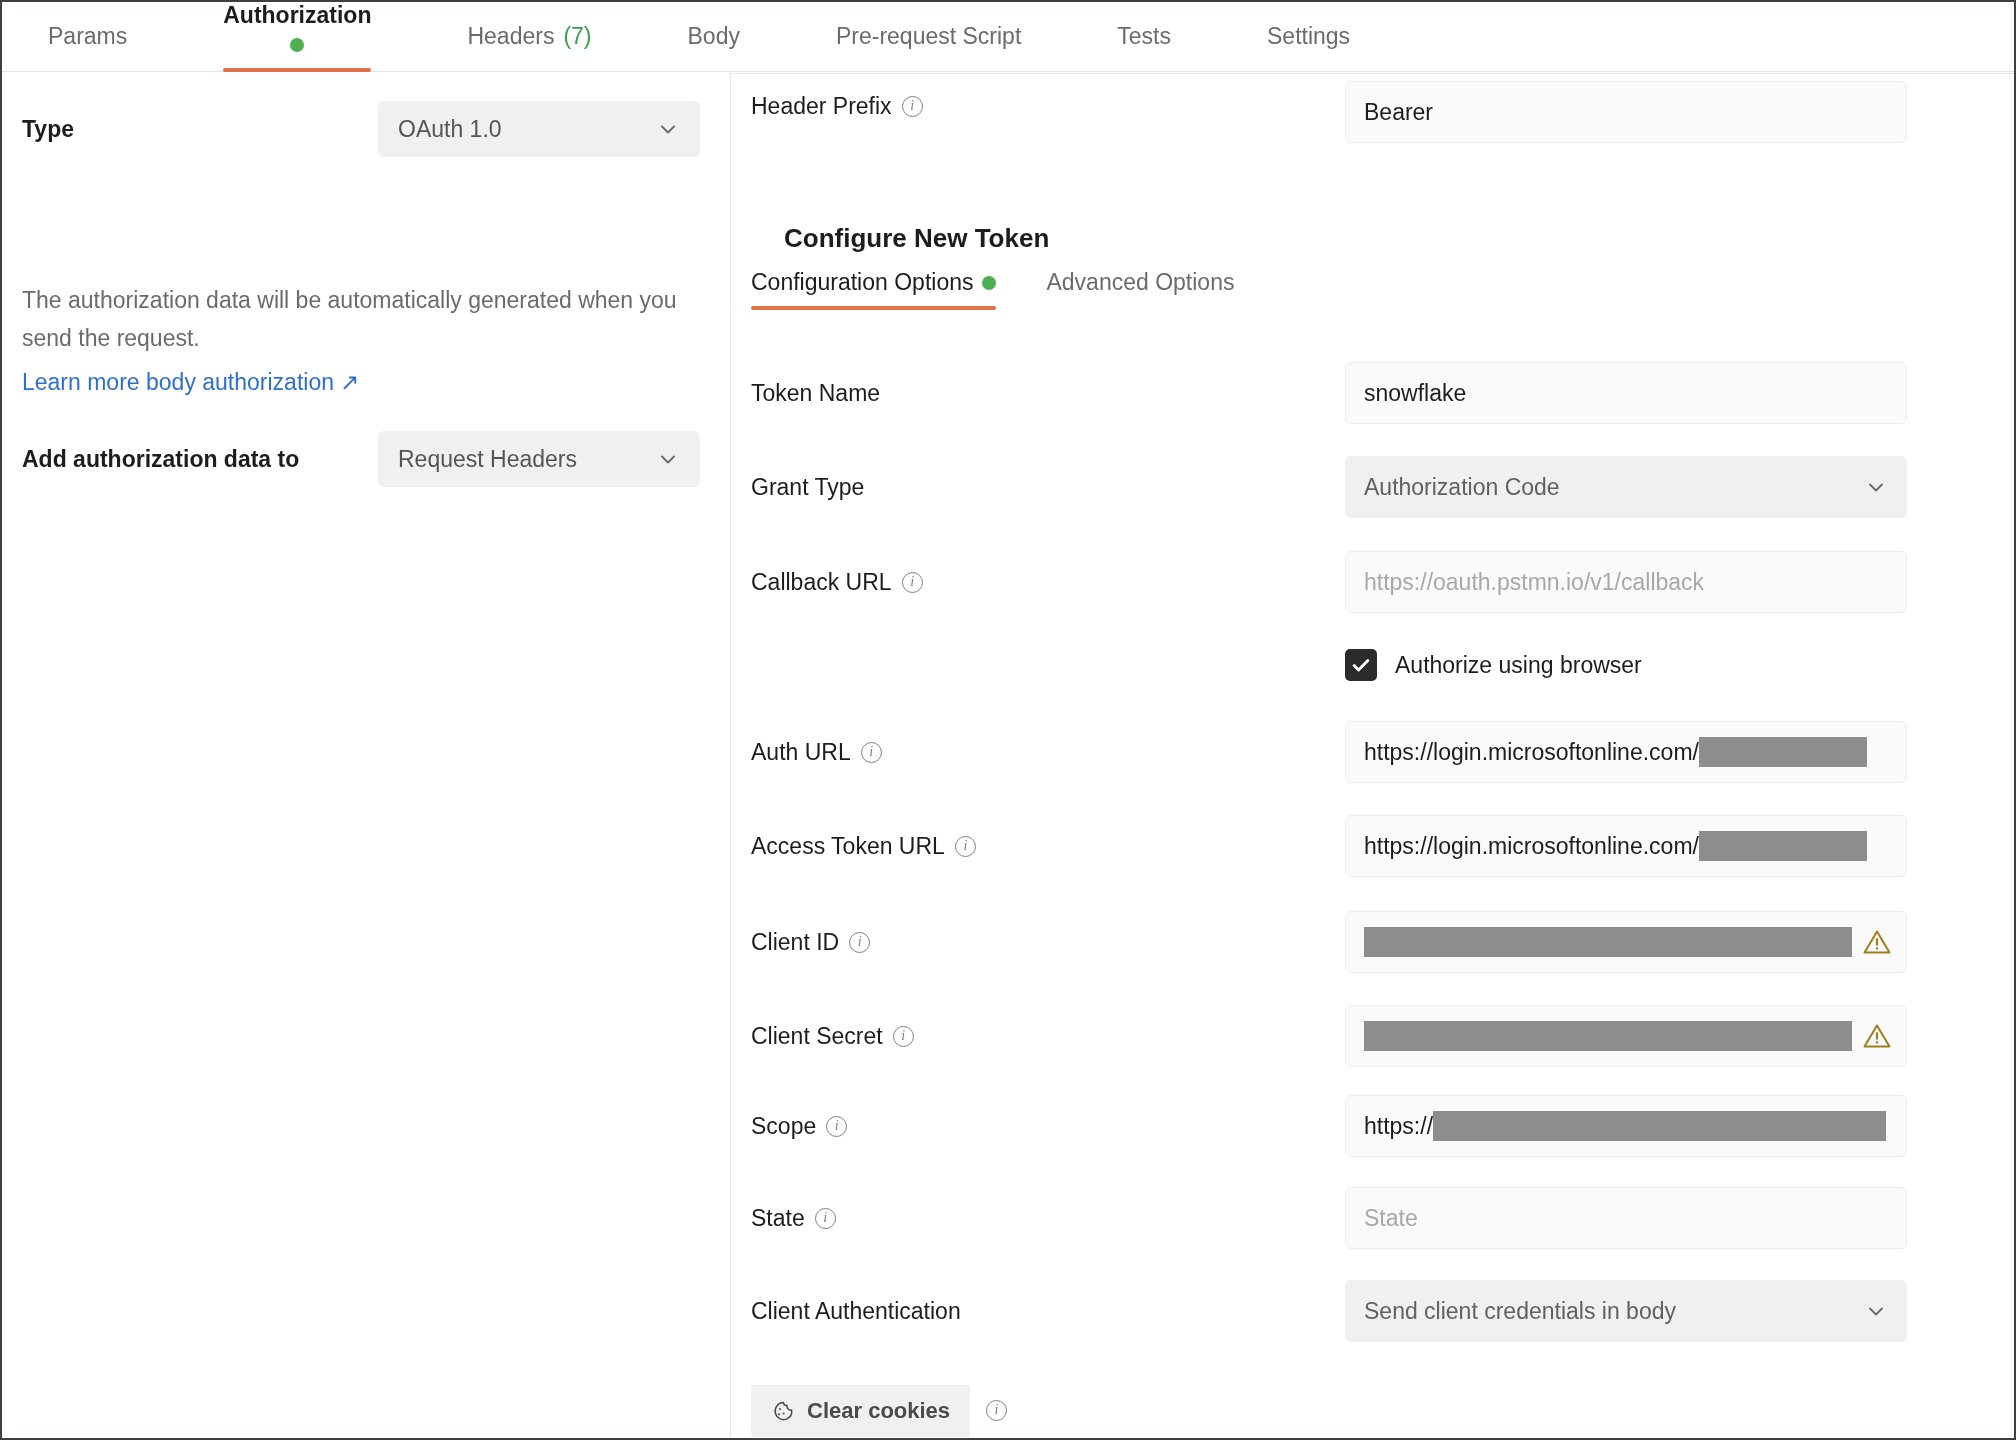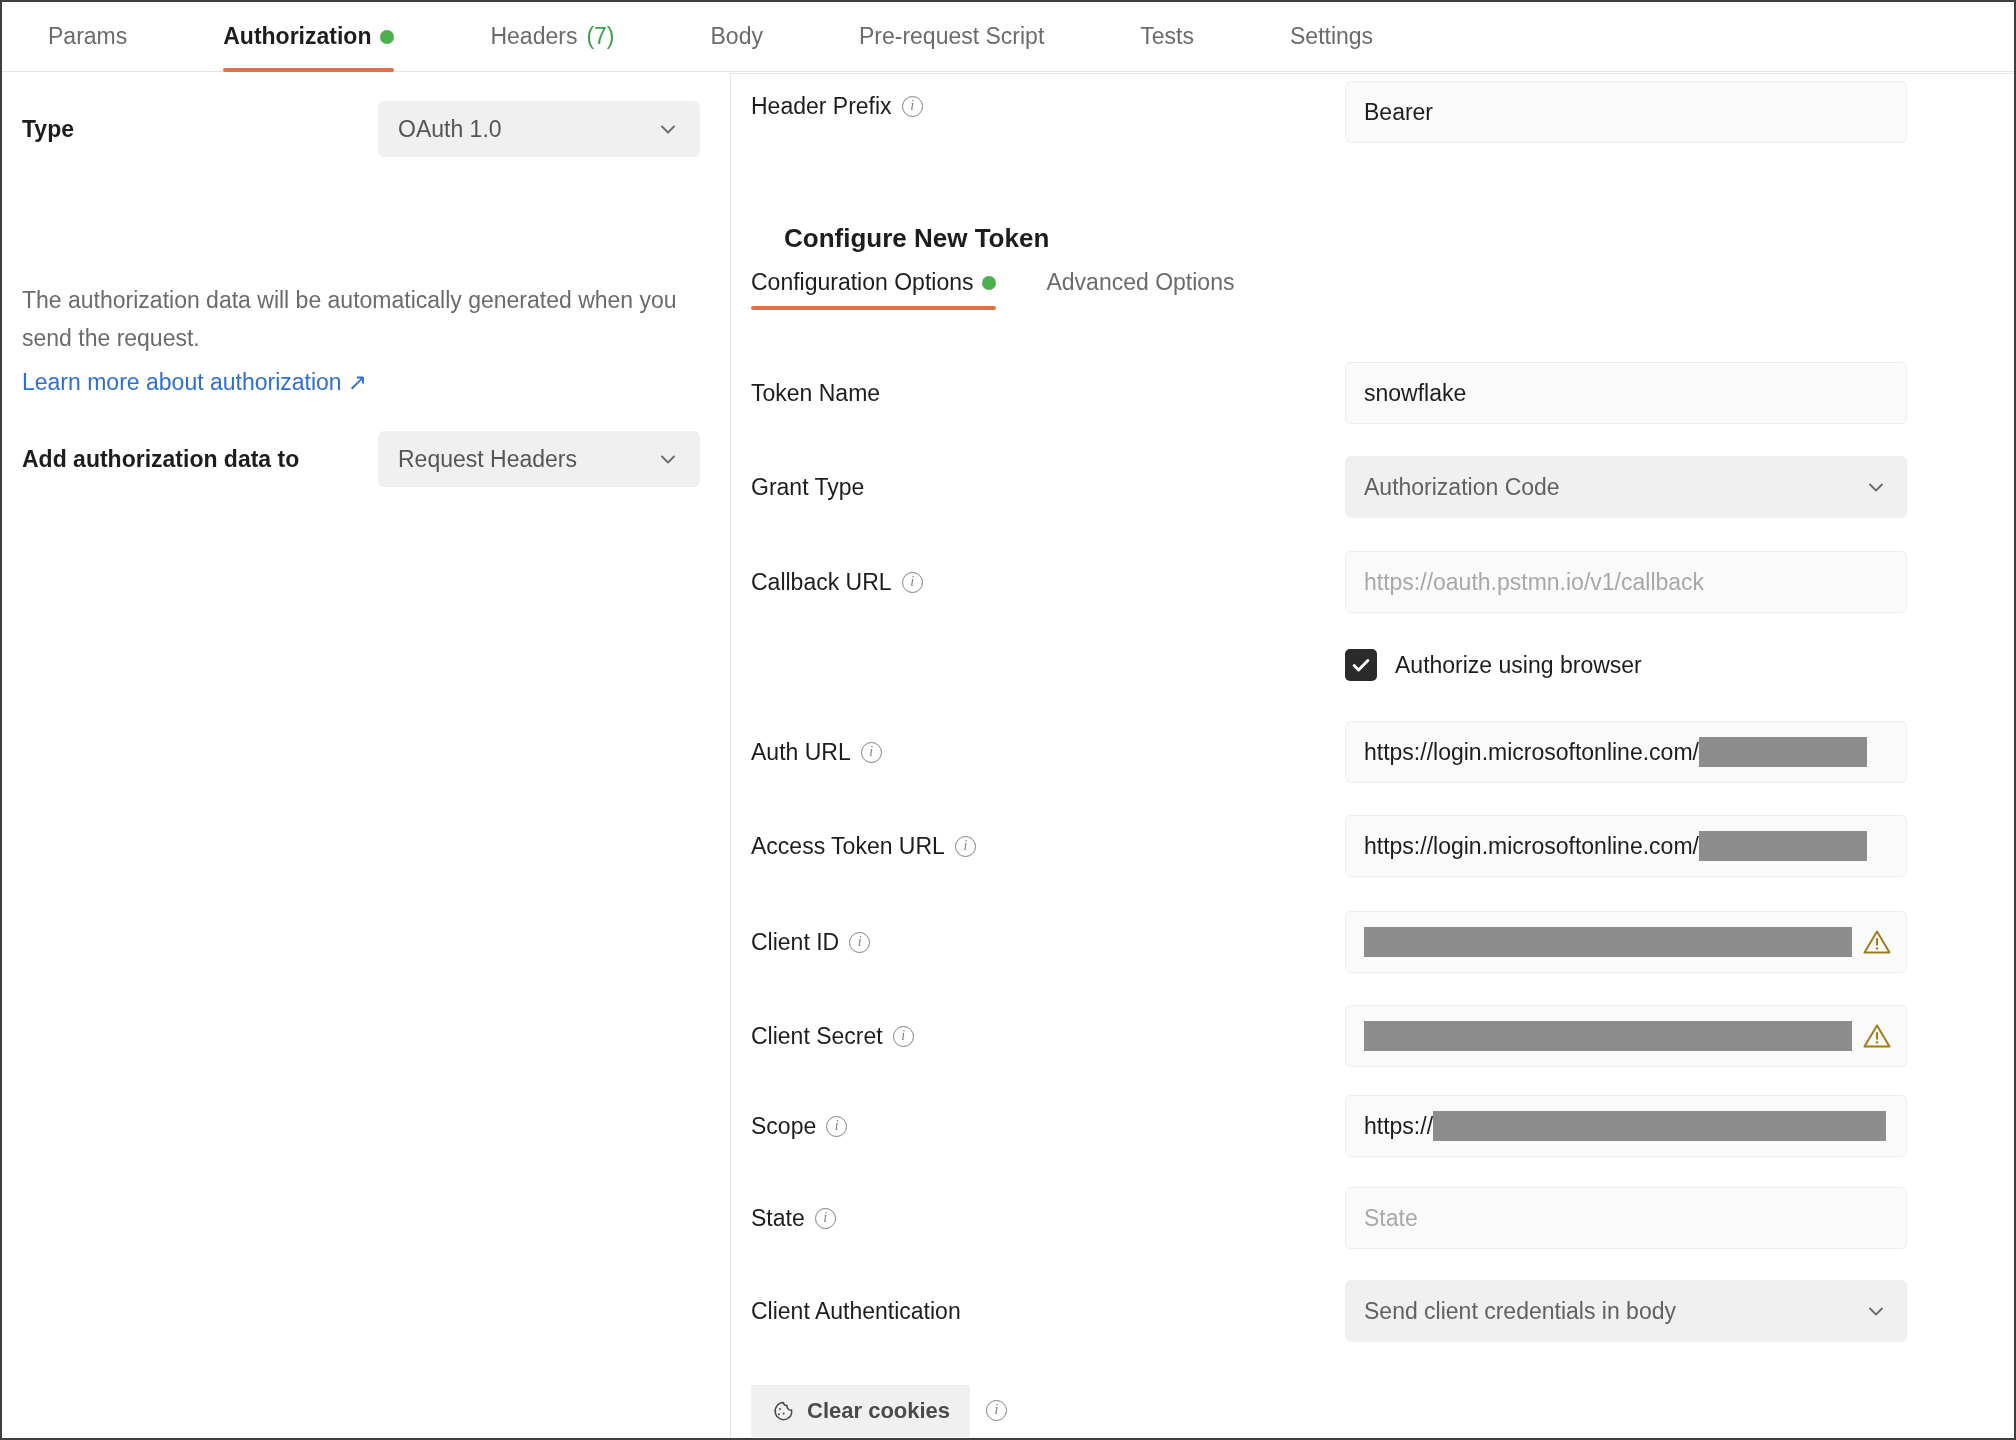"Authorization" .tab.active { flex-direction: none -> column }
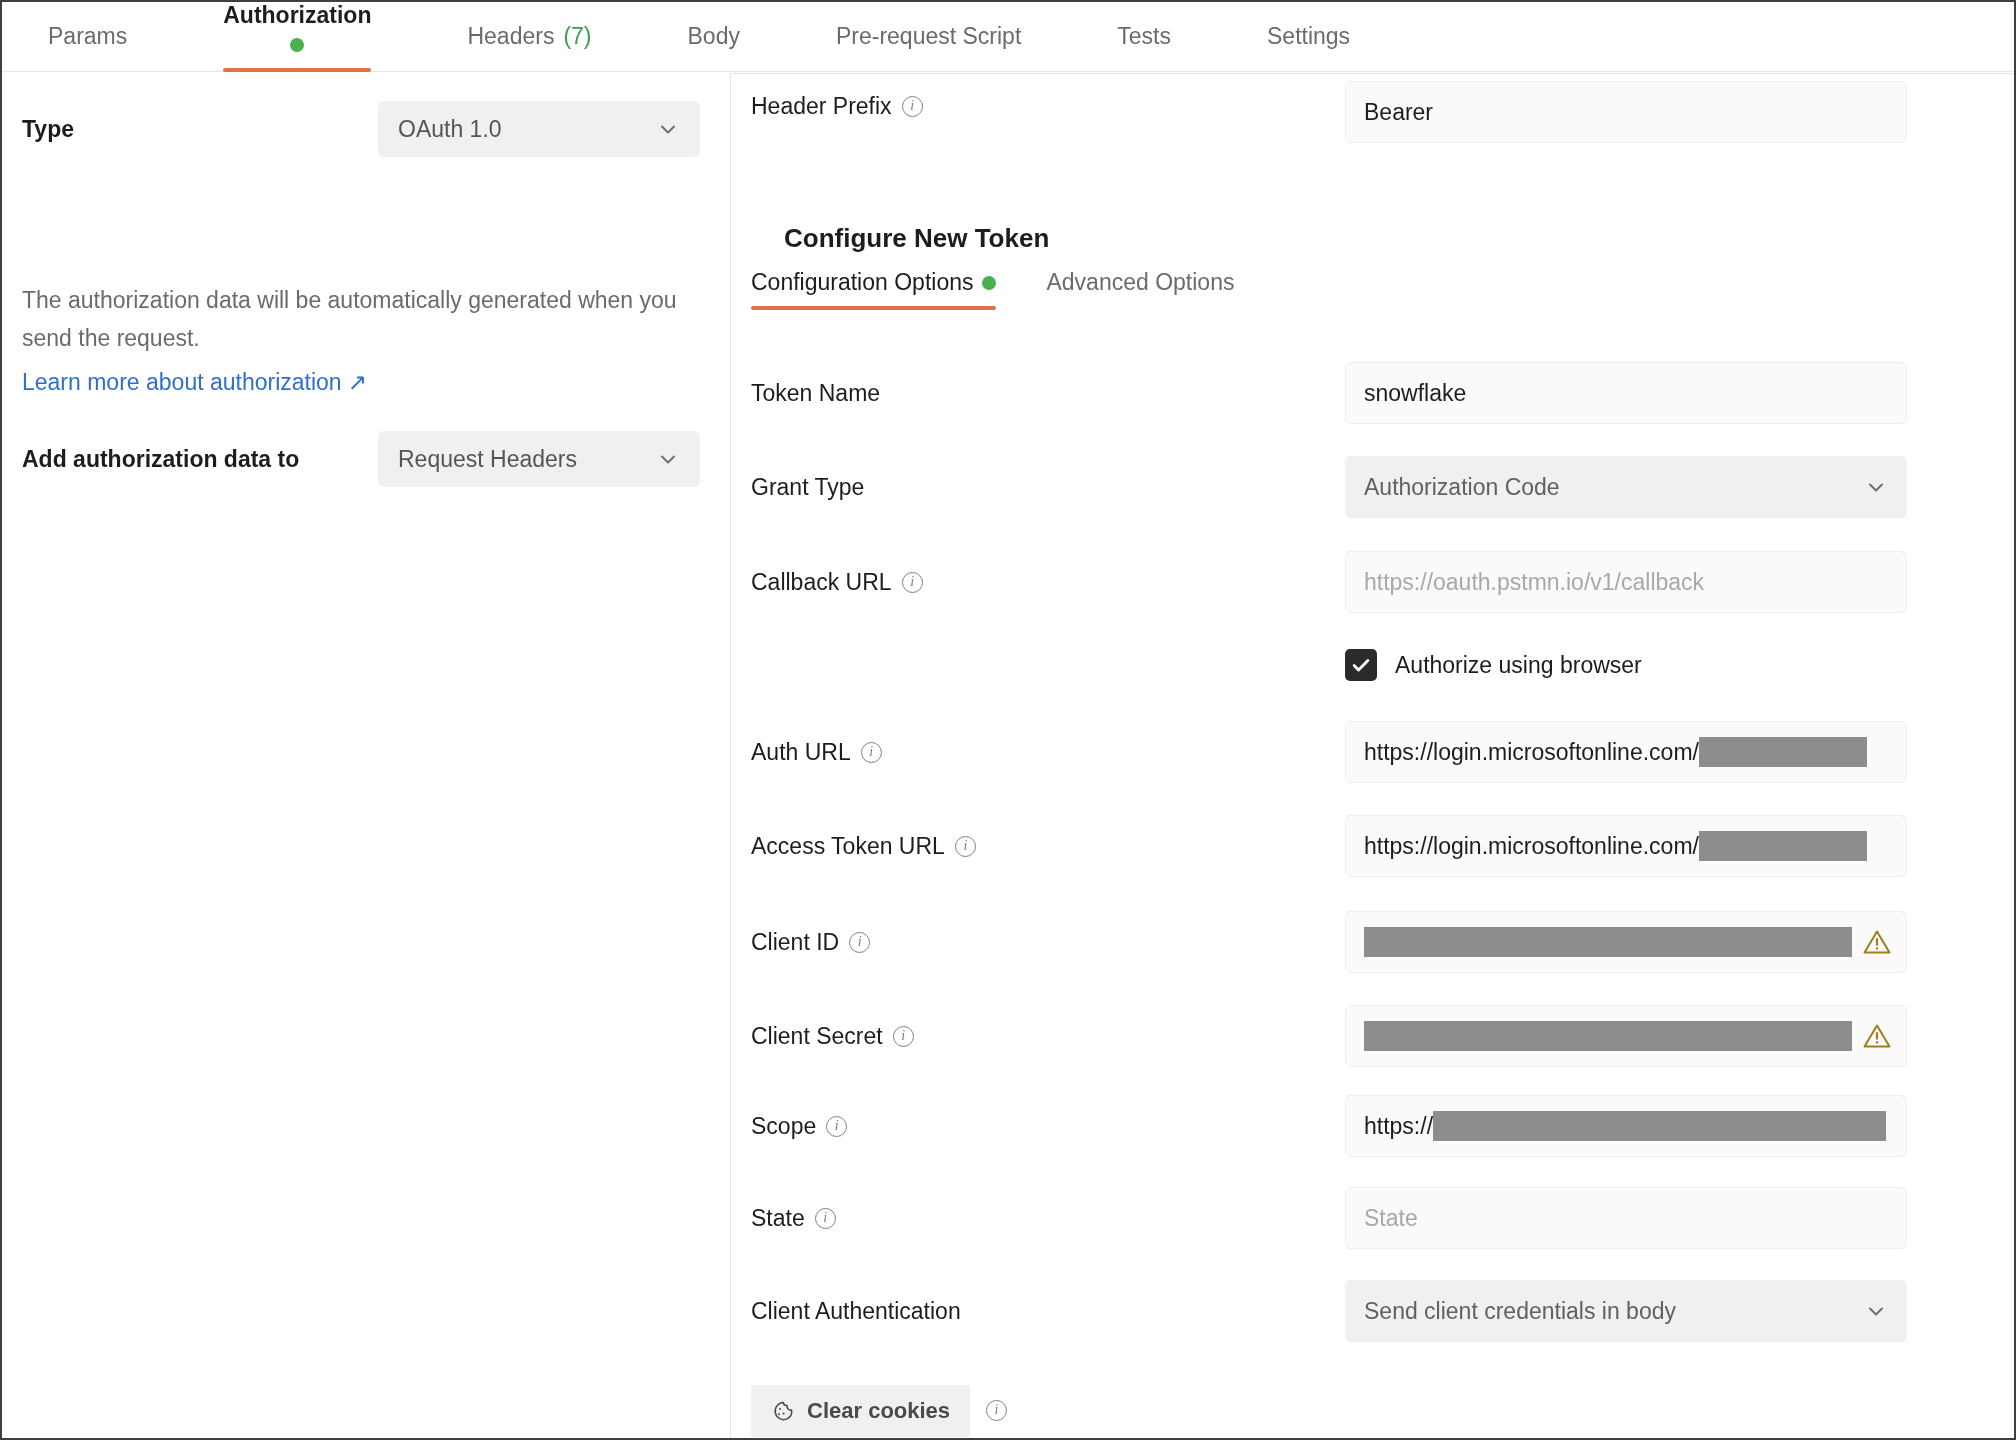"Learn more about authorization" span { text: about -> body }
